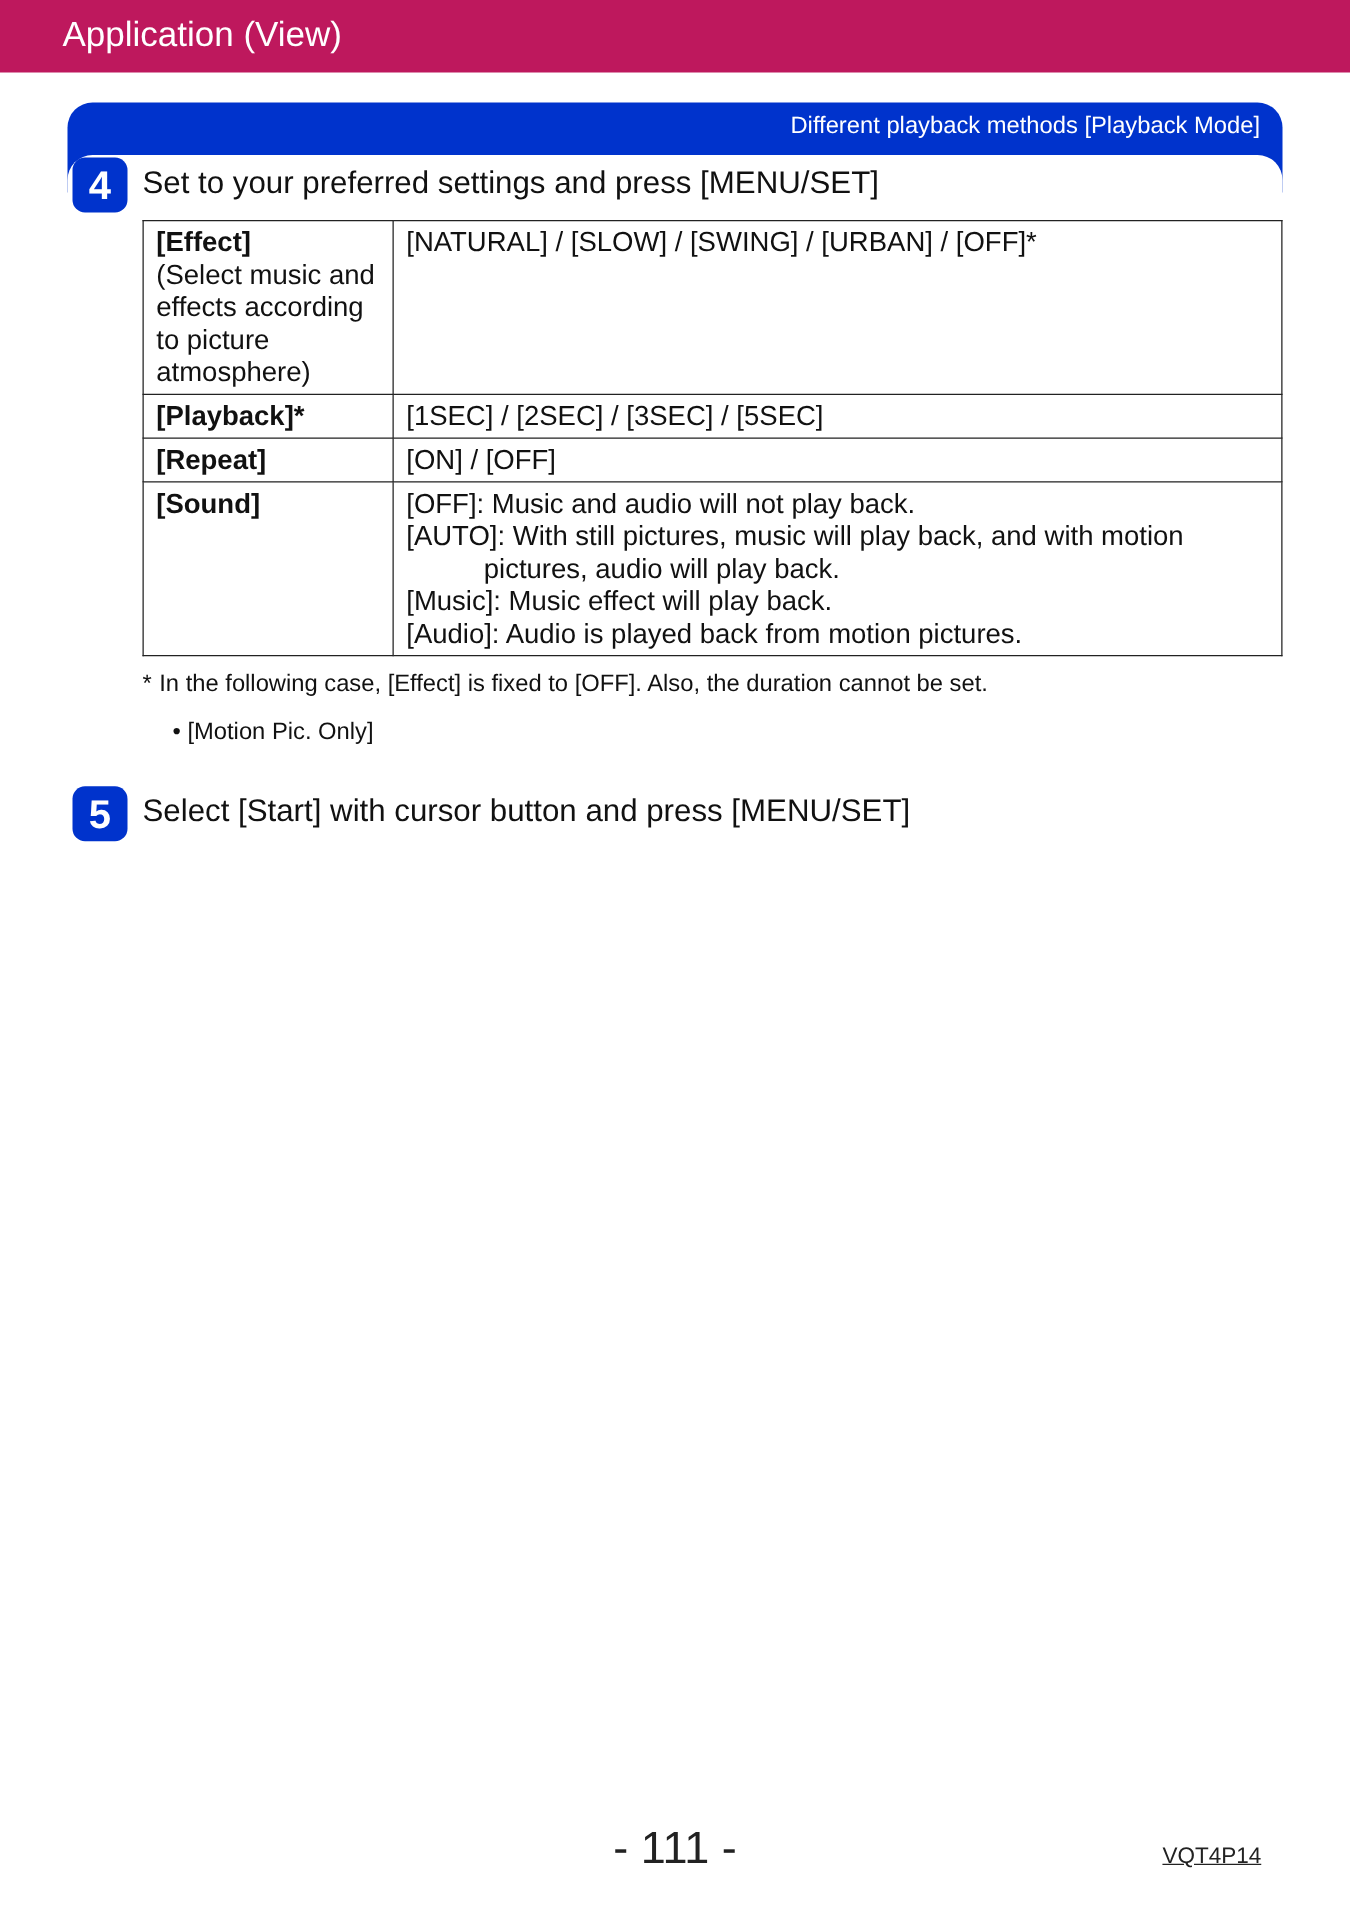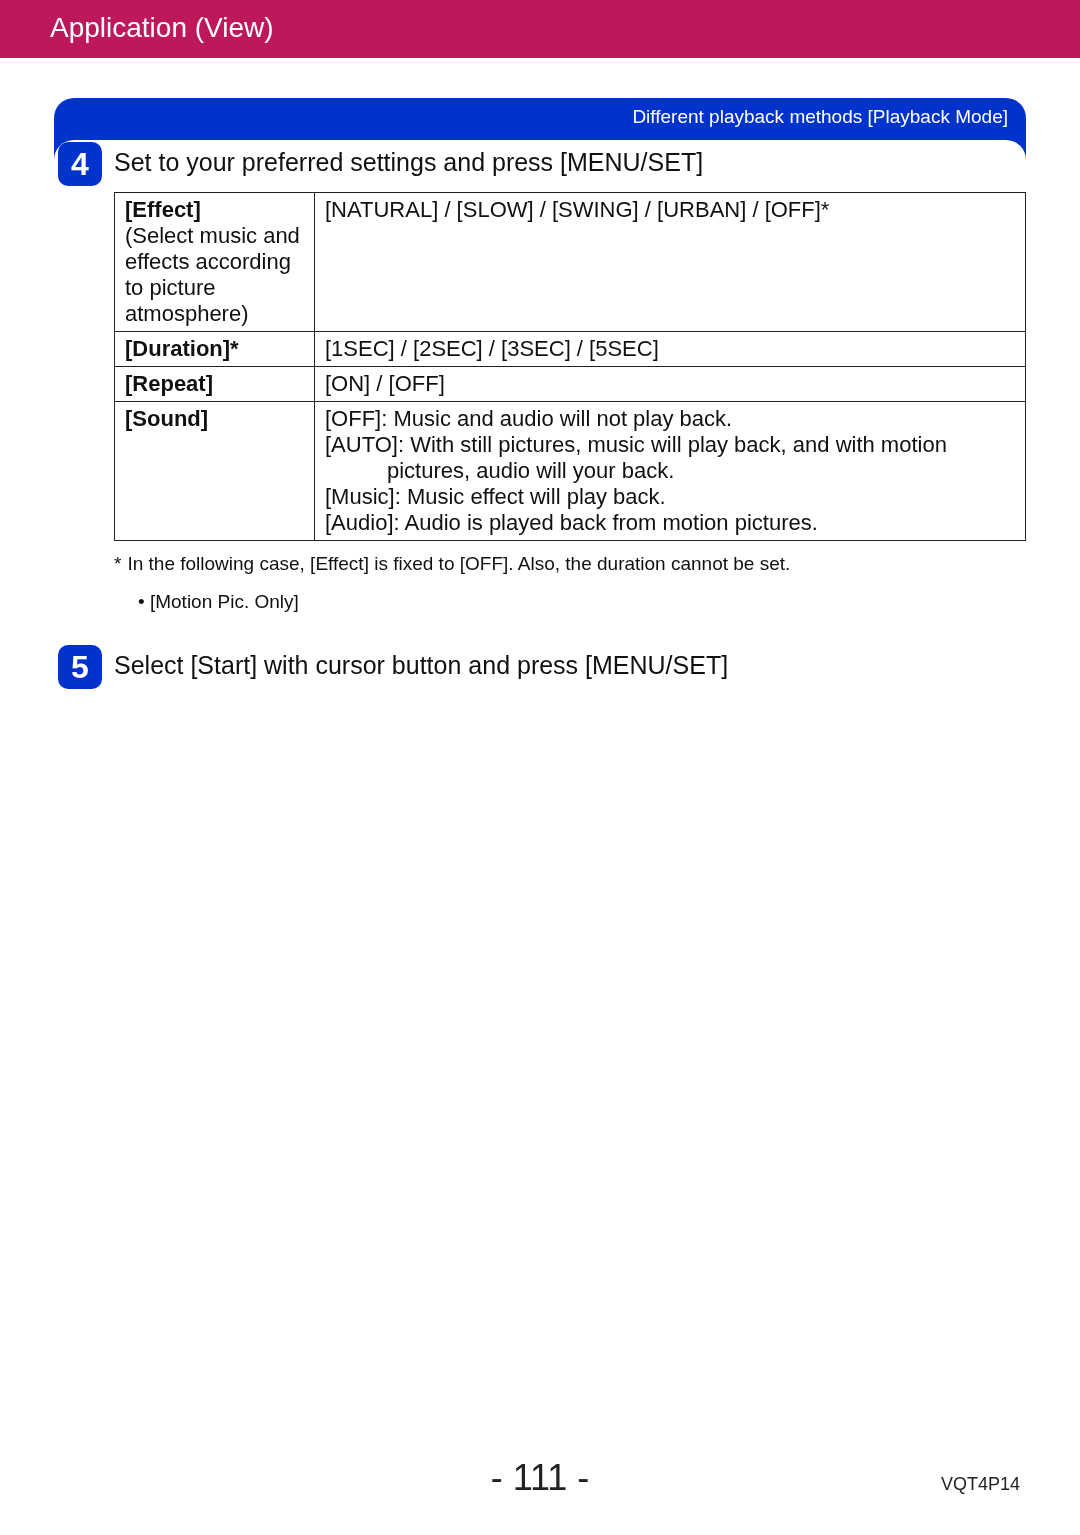"Different playback methods [Playback" .content-area { padding: 40px 54px 0 54px -> 24px 54px 0 54px }
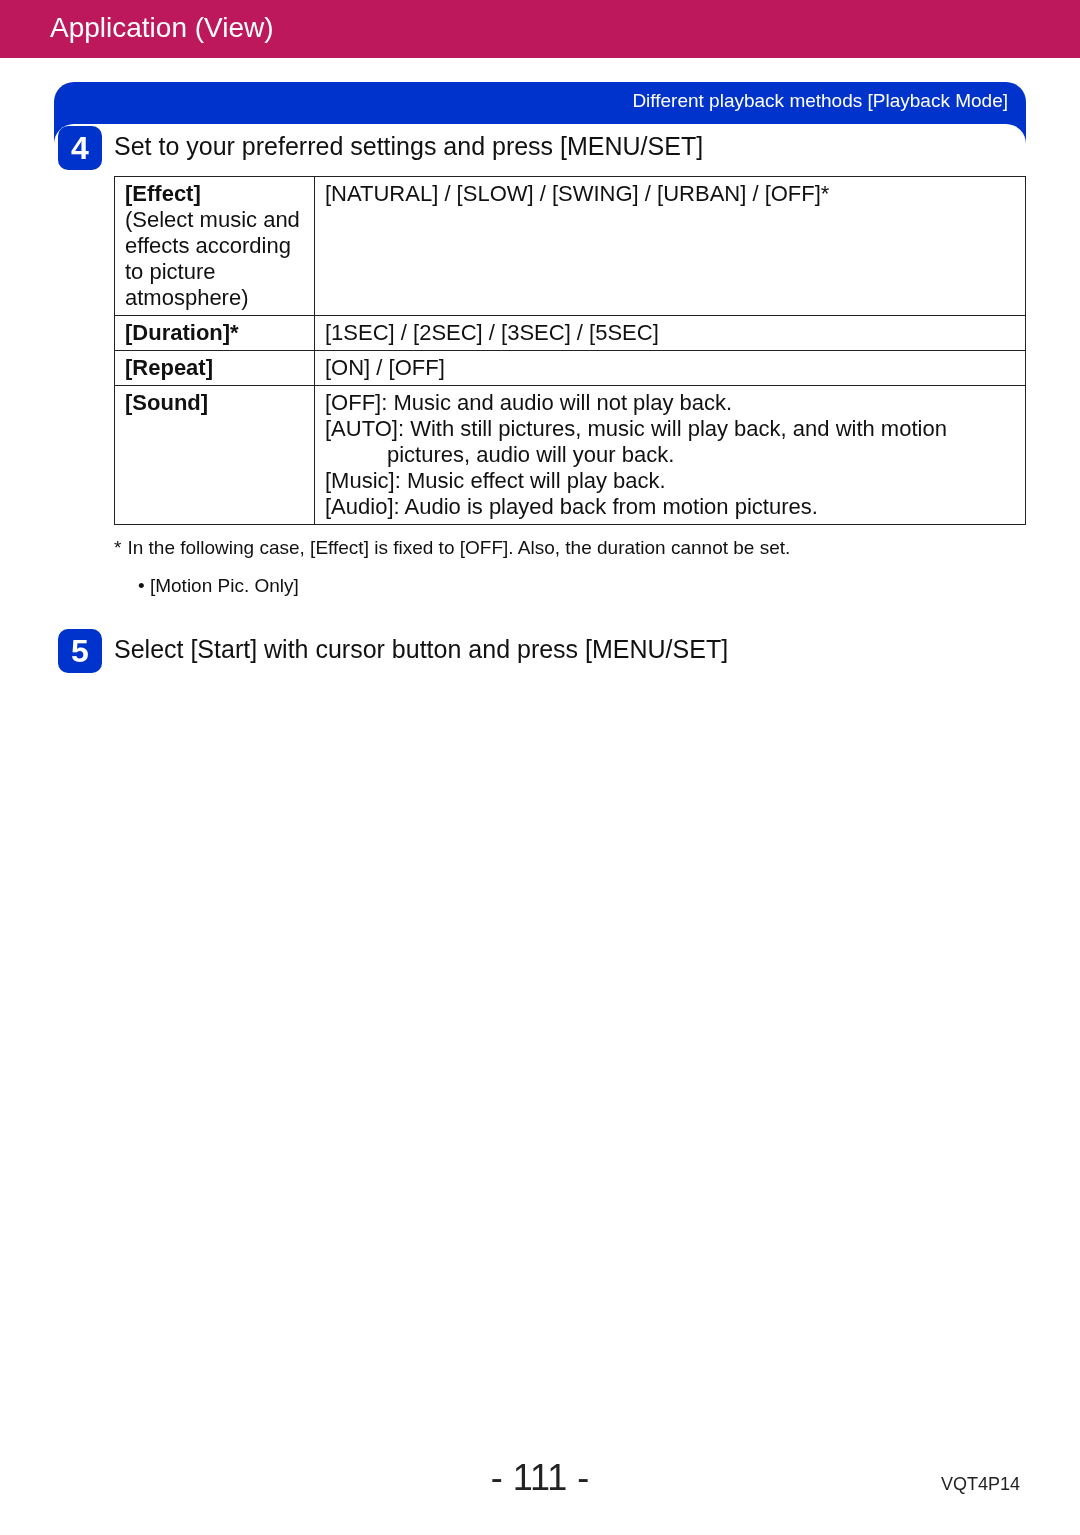"[Duration]*" span.bold { text: Duration -> Playback }
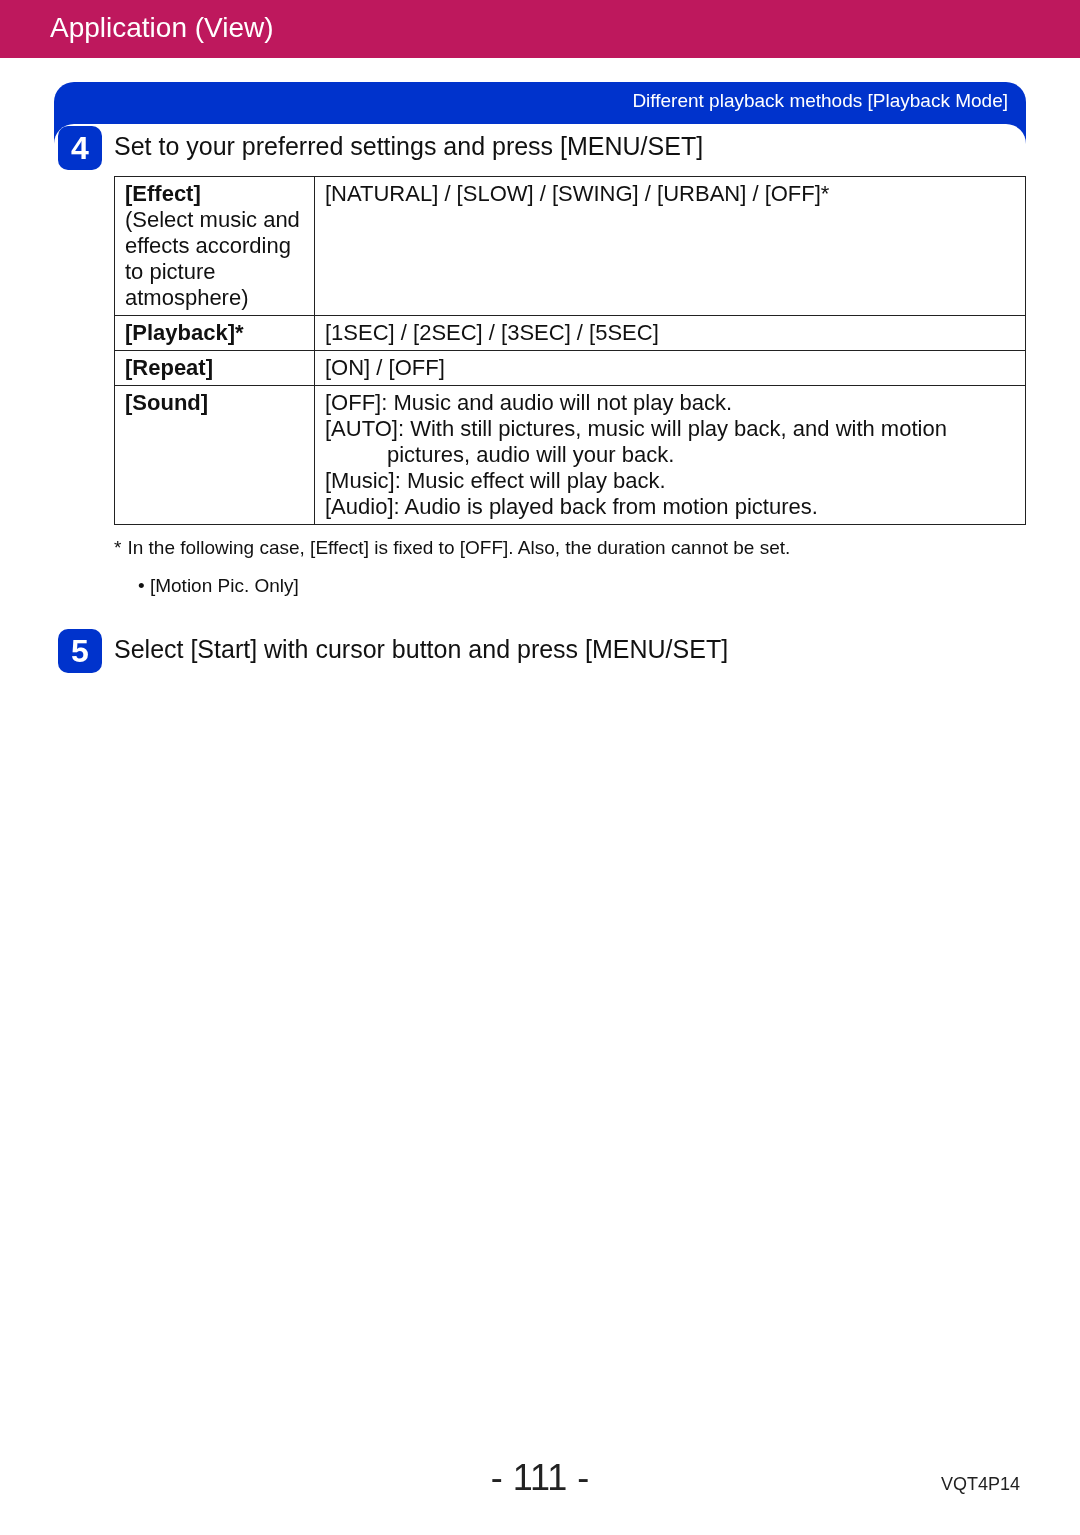"pictures, audio will your back." span.indent { text: your -> play }
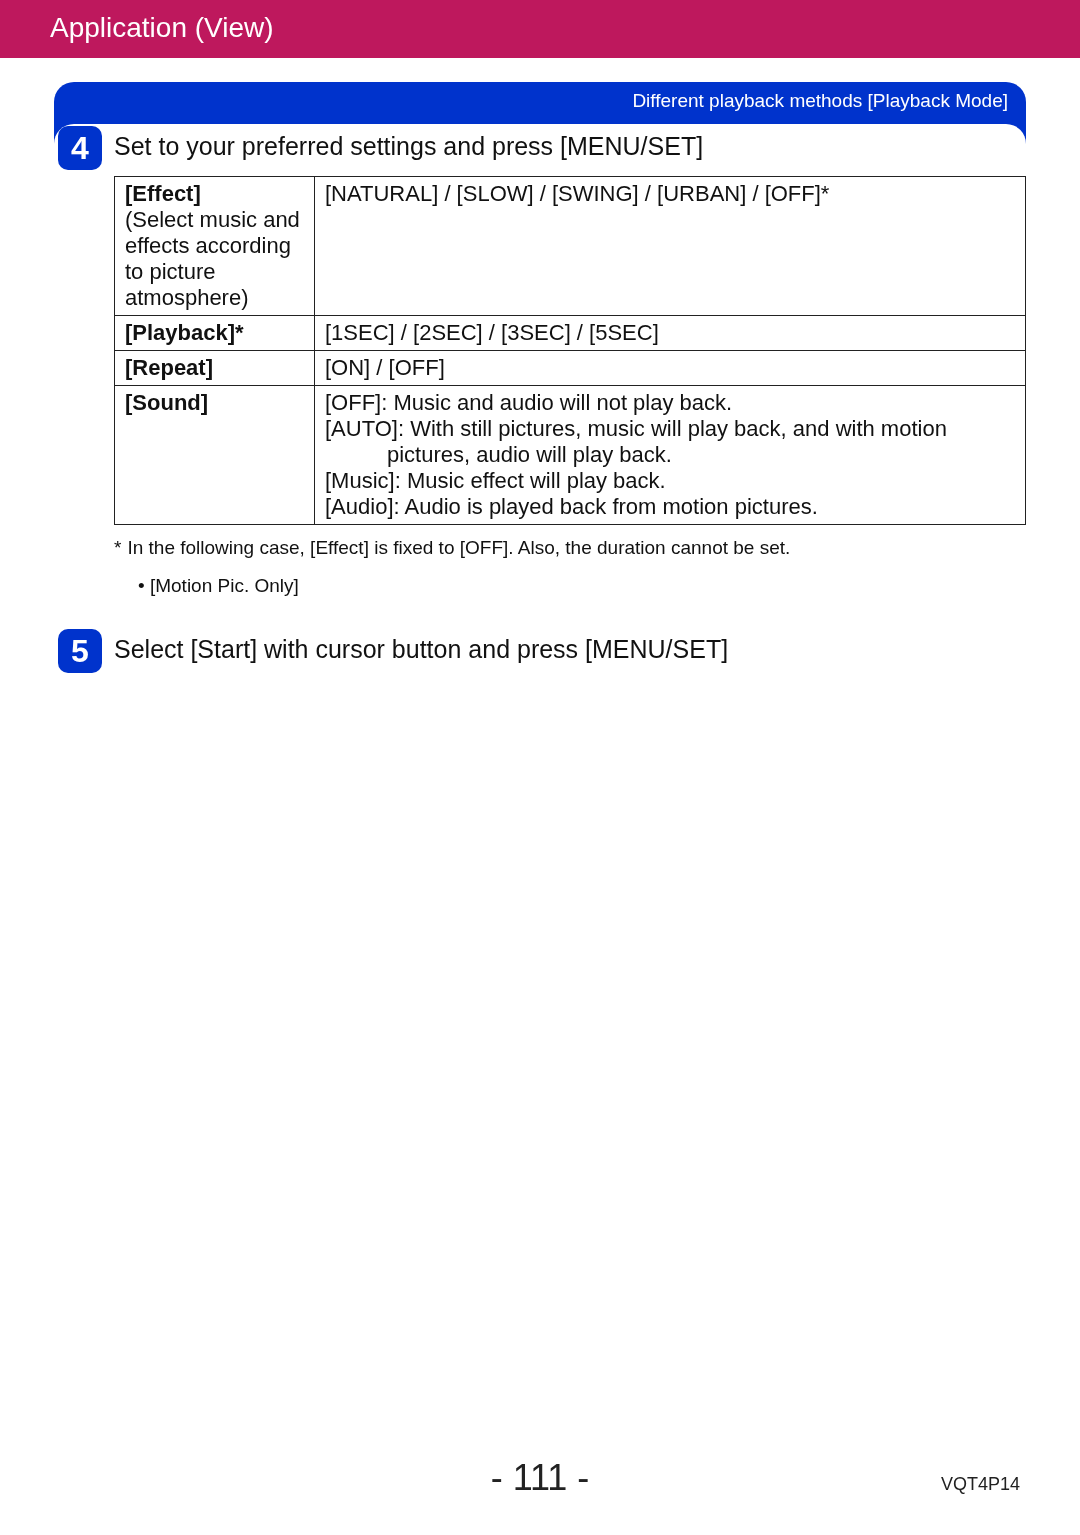"VQT4P14" .footer-code { right: 60px -> 71px; text-decoration: none -> underline }
